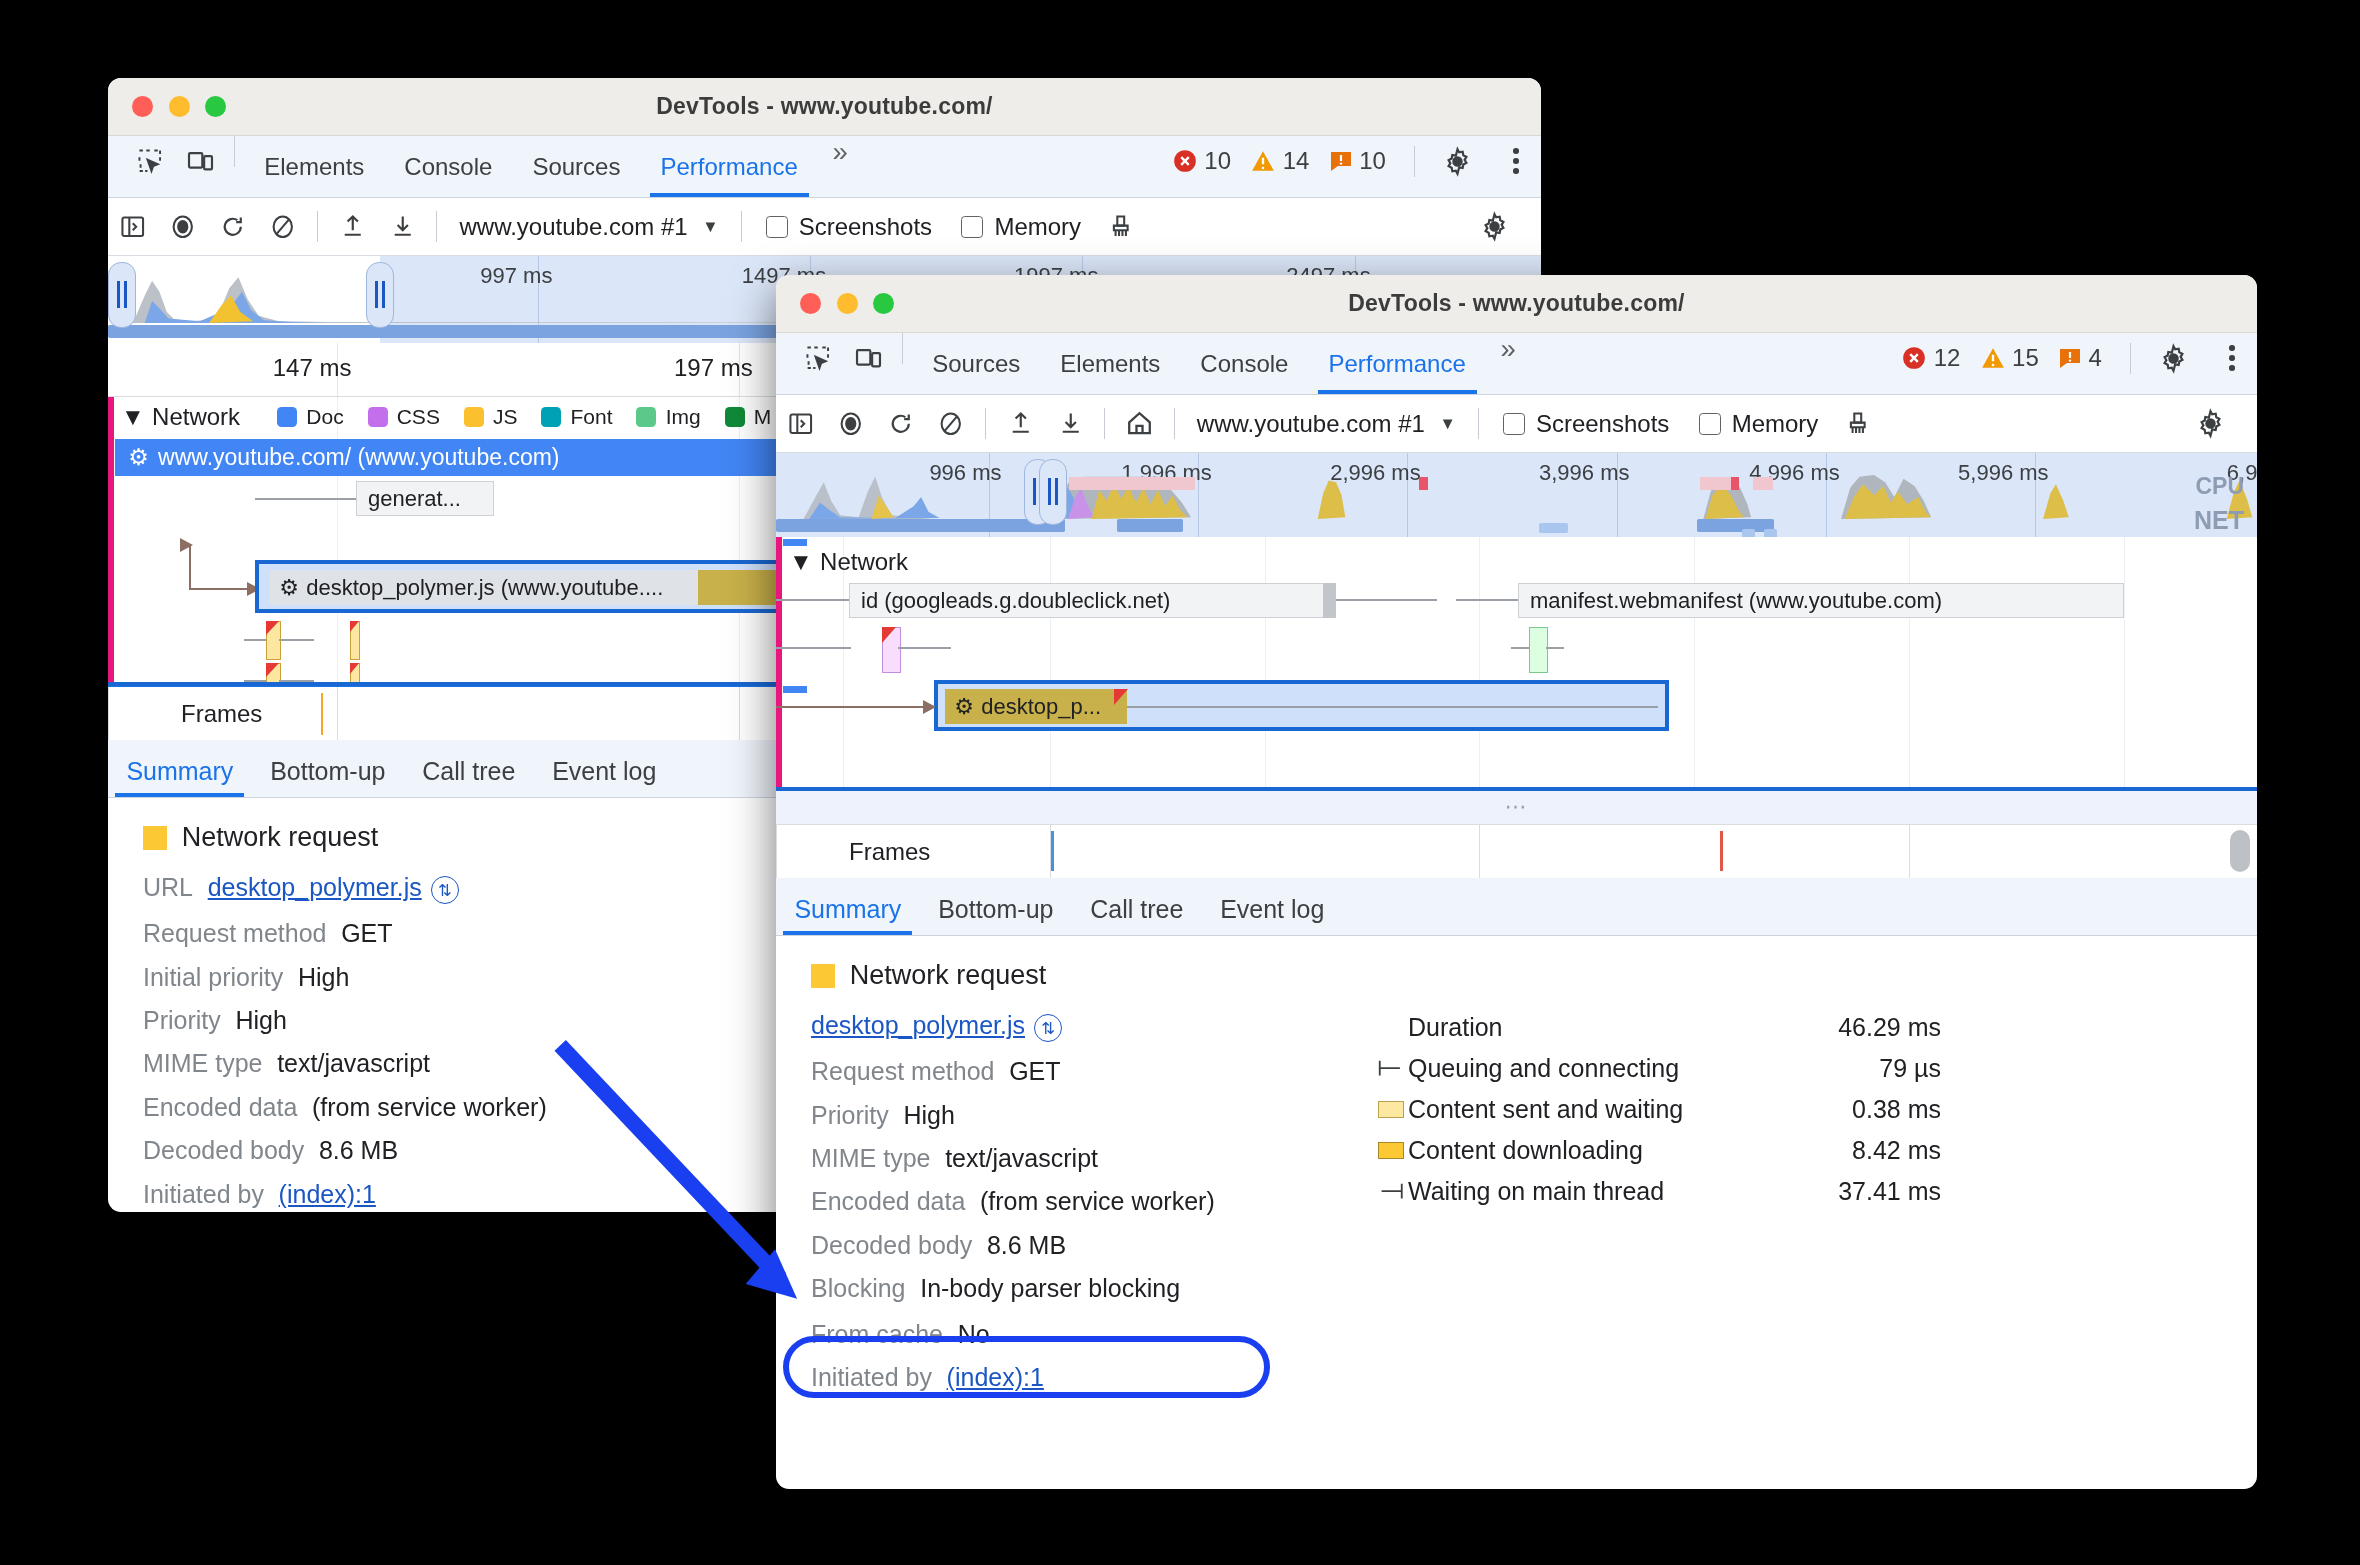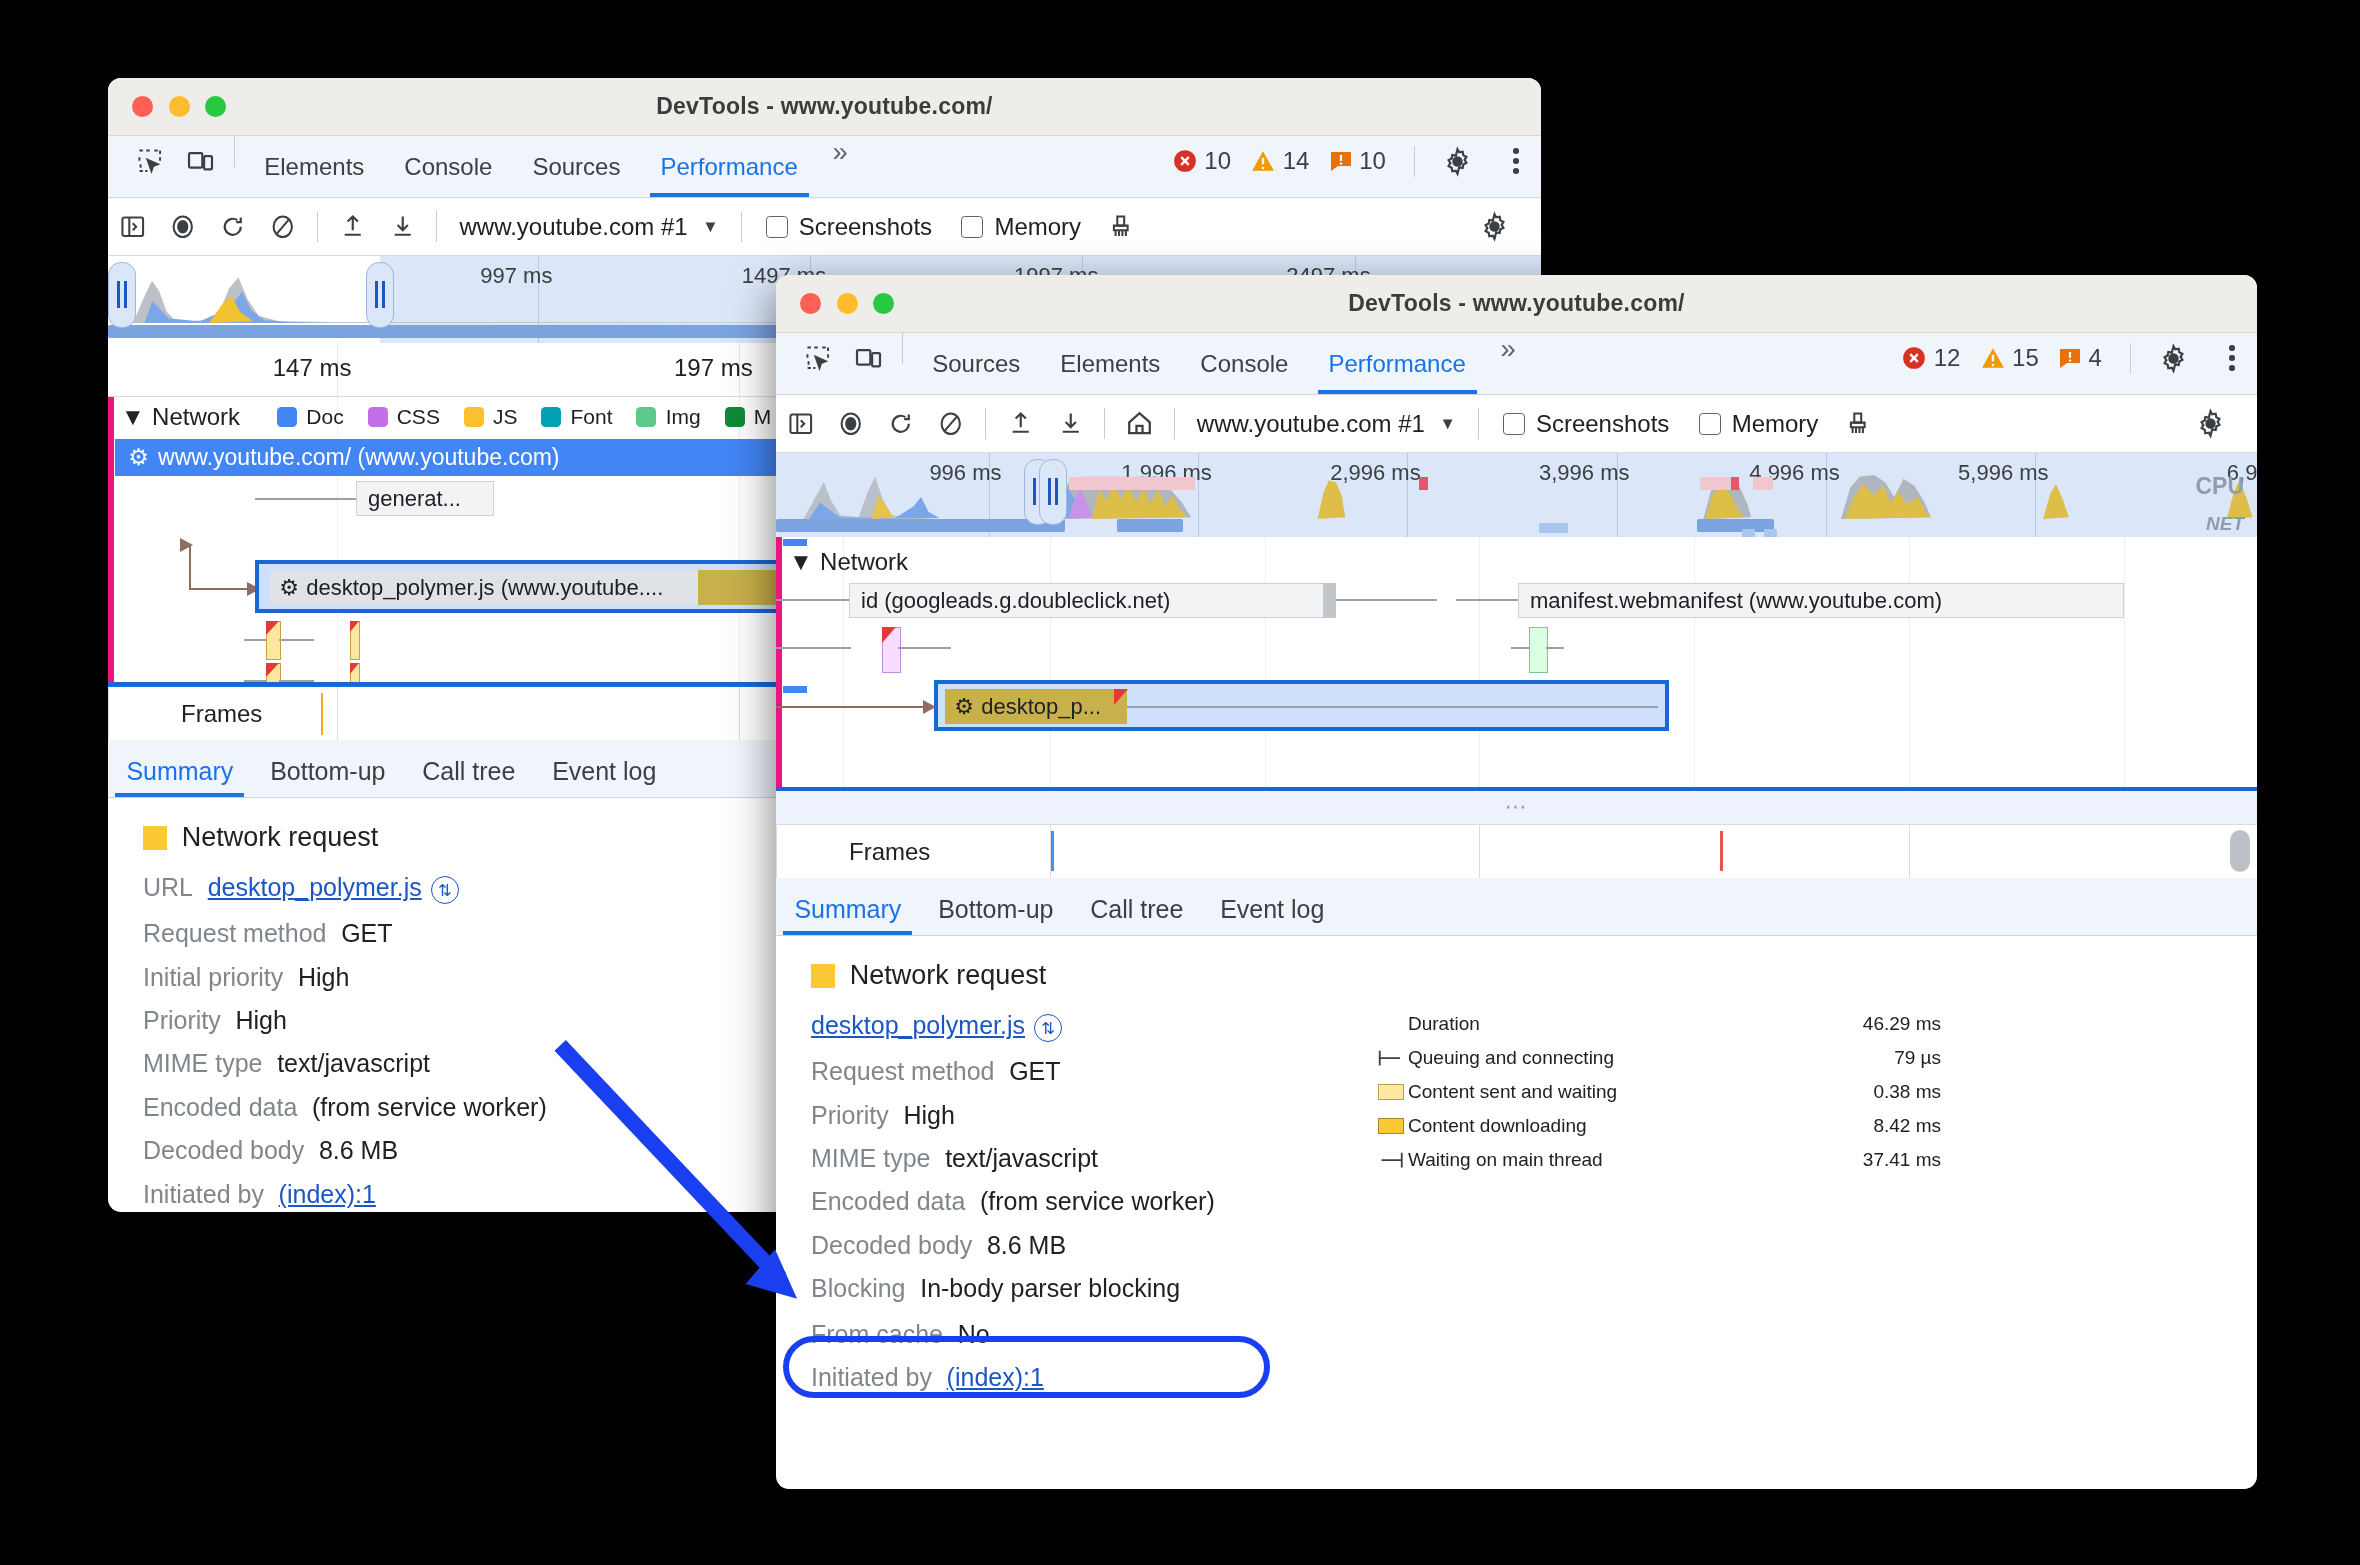"NET" div { font-size: 19px -> 25px; font-style: italic -> none }
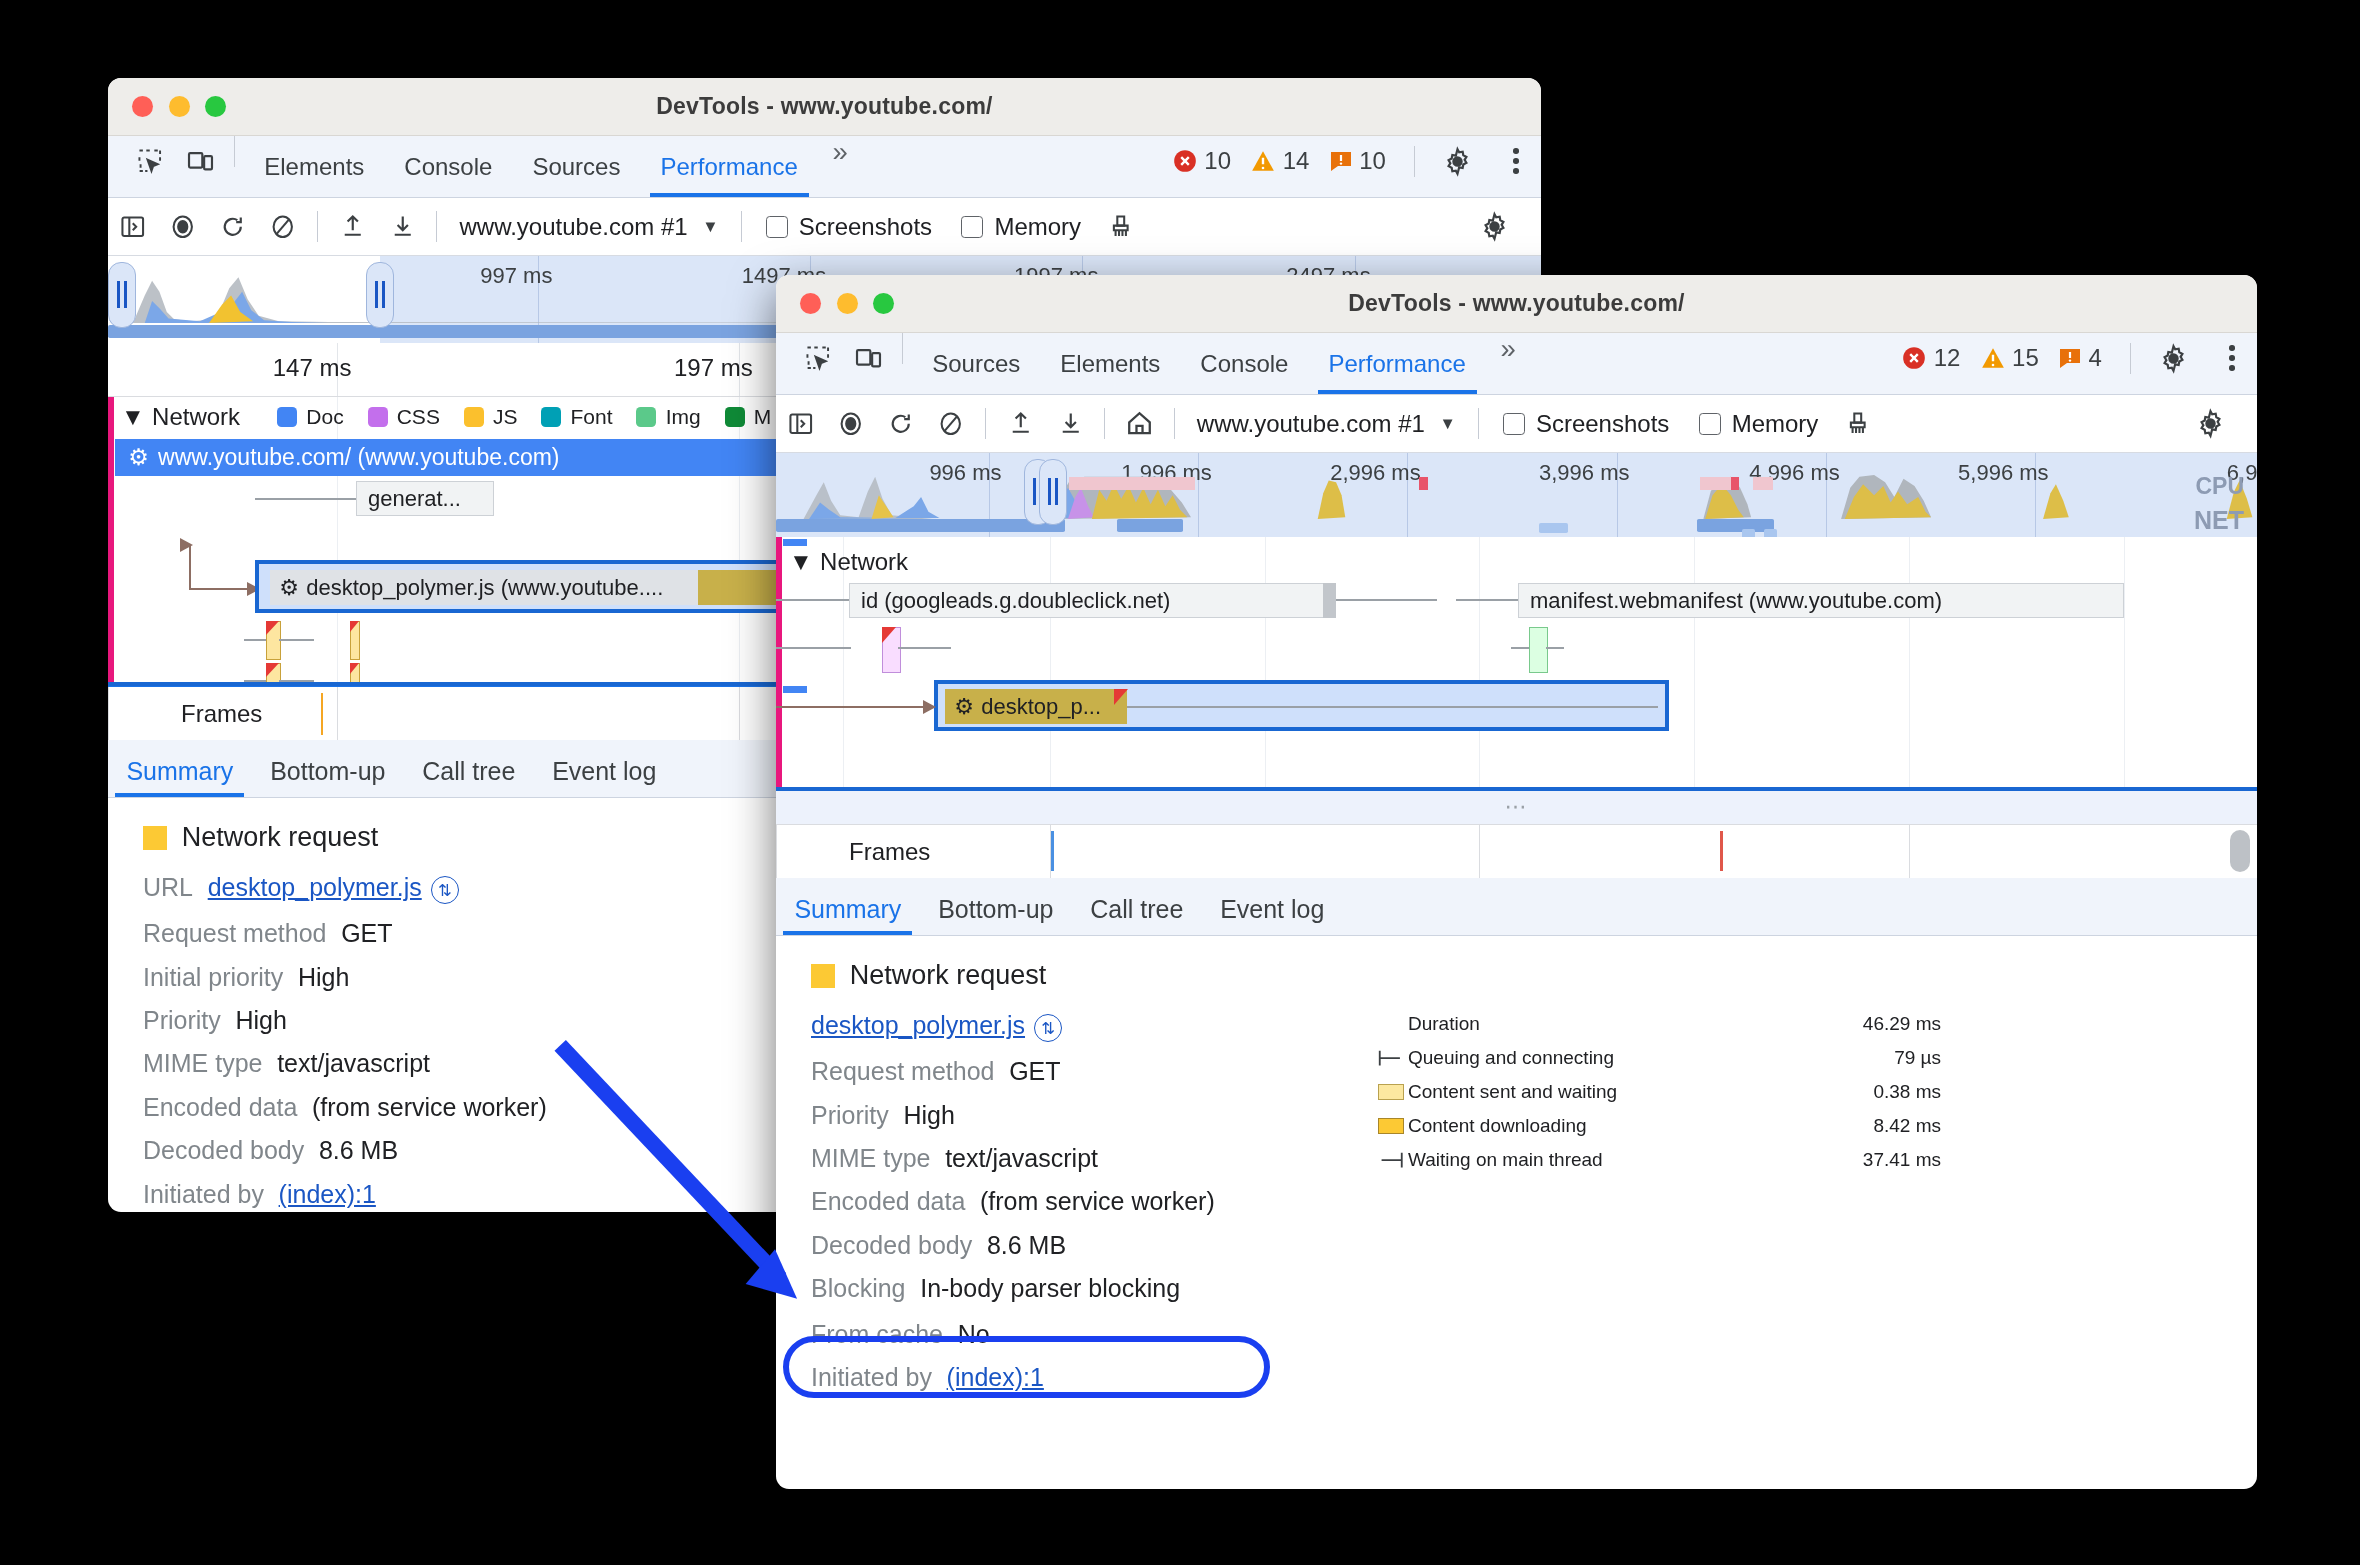"Duration" .durlist { font-size: 19px -> 25px }
